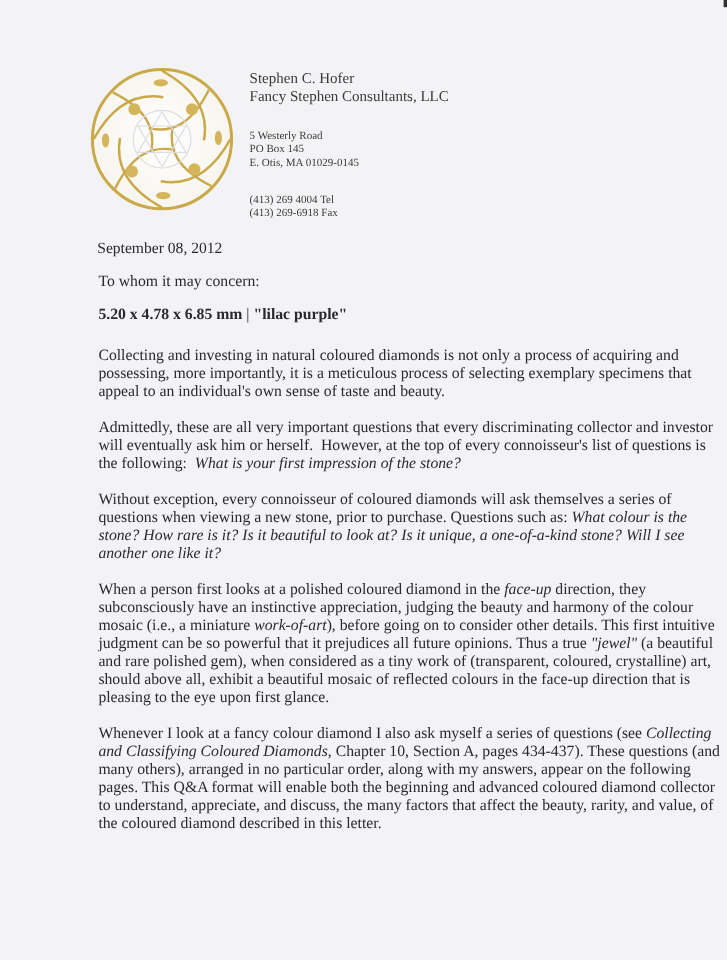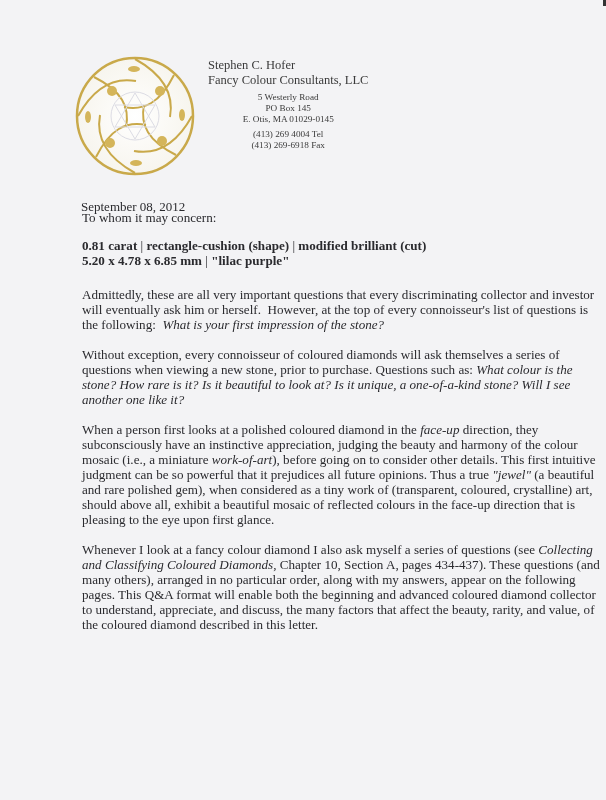"Fancy Colour Consultants, LLC" div.lh-company { text: Colour -> Stephen }
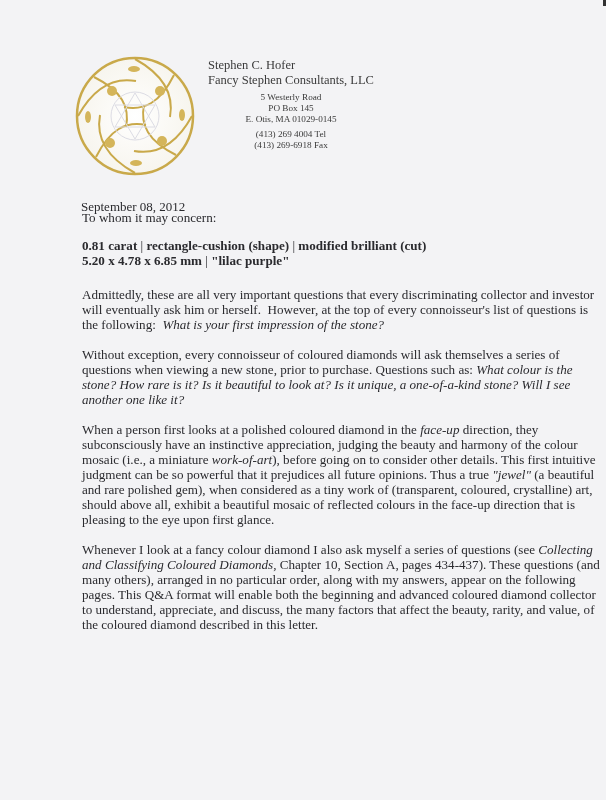"5 Westerly Road" .lh-block { margin-top: 4px -> 20px; text-align: center -> none }
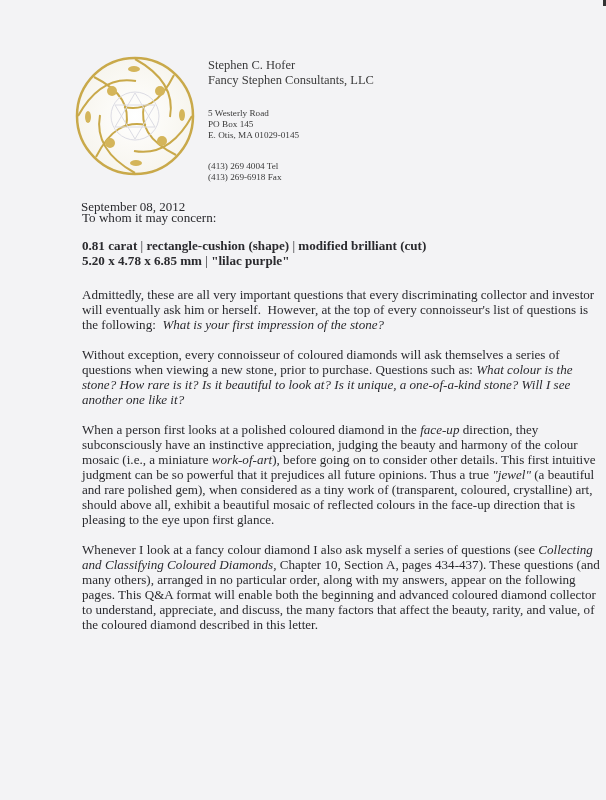"To whom it may concern:" .body { top: 210px -> 226px }
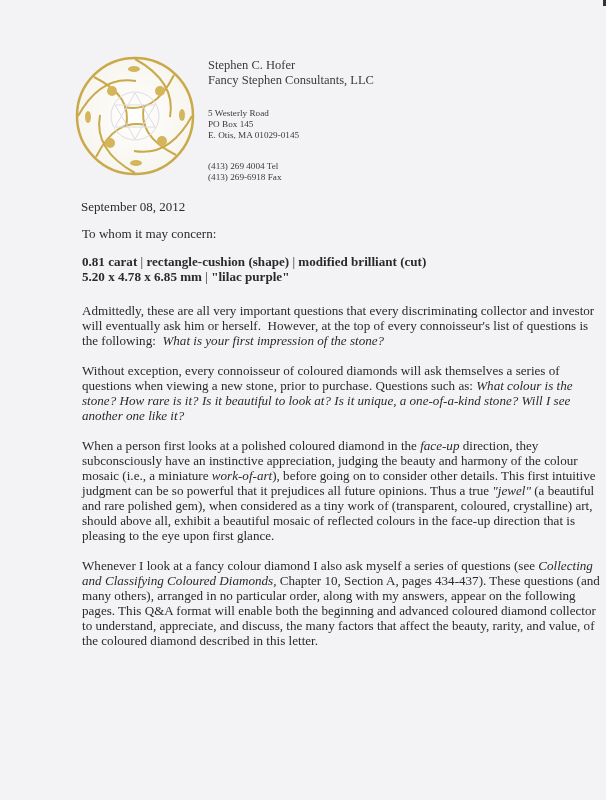"0.81 carat | rectangle-cushion (shape)" div { html: <div> <span>0.81 carat</span><span> | </span><span>rectangle-cushion (shape)</span><span> | </span><span>modified brilliant (cut)</span> </div> -> none }
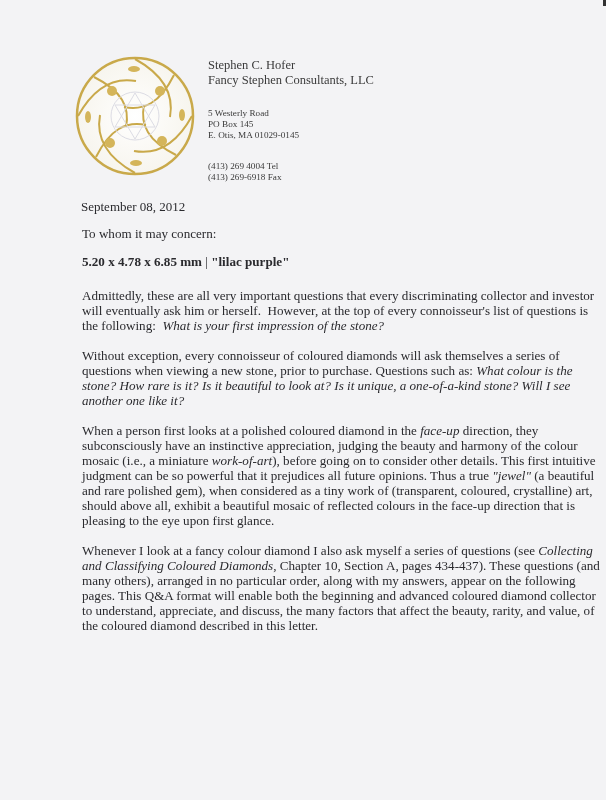"Collecting and investing in natural" p { html: none -> <p>Collecting and investing in natural coloured diamonds is not only a process of acquiring and possessing, more importantly, it is a meticulous process of selecting exemplary specimens that appeal to an individual's own sense of taste and beauty.</p> }
